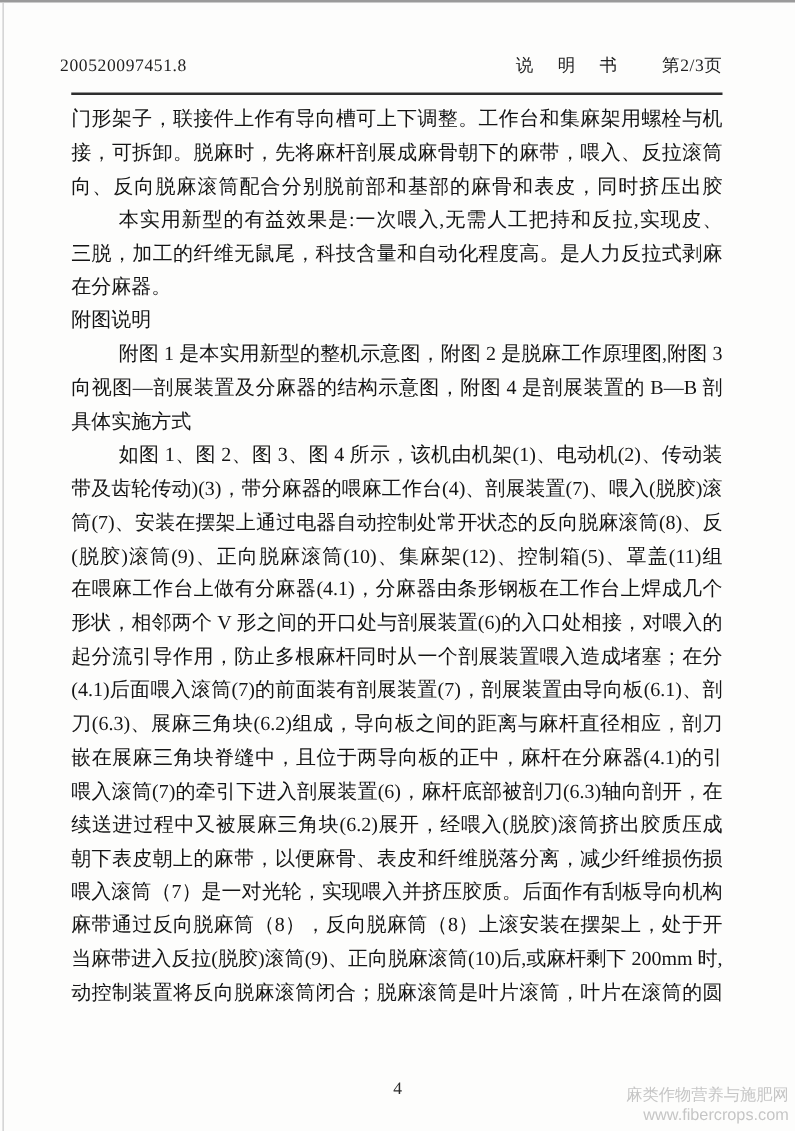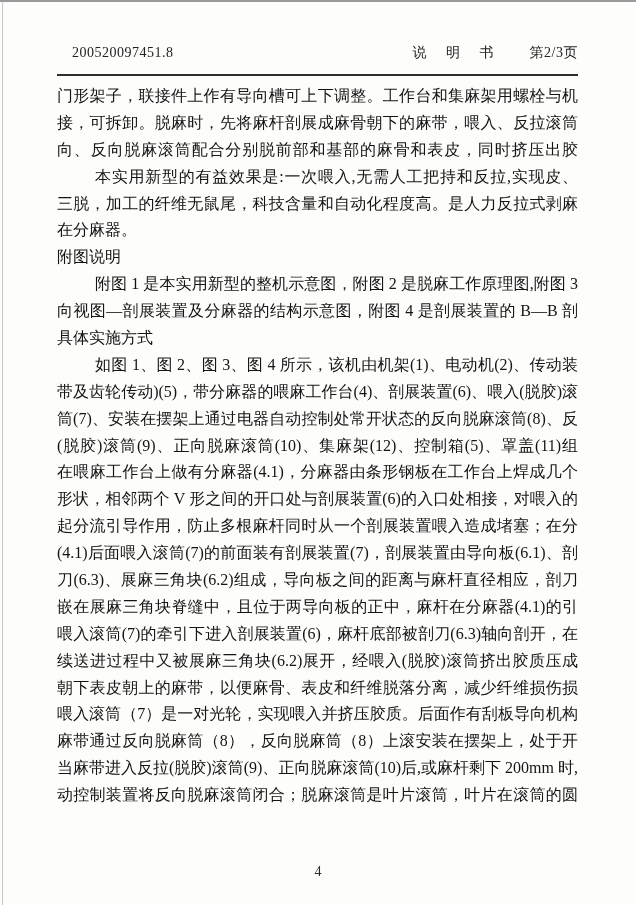"200520097451.8" .header { left: 72px -> 48px }
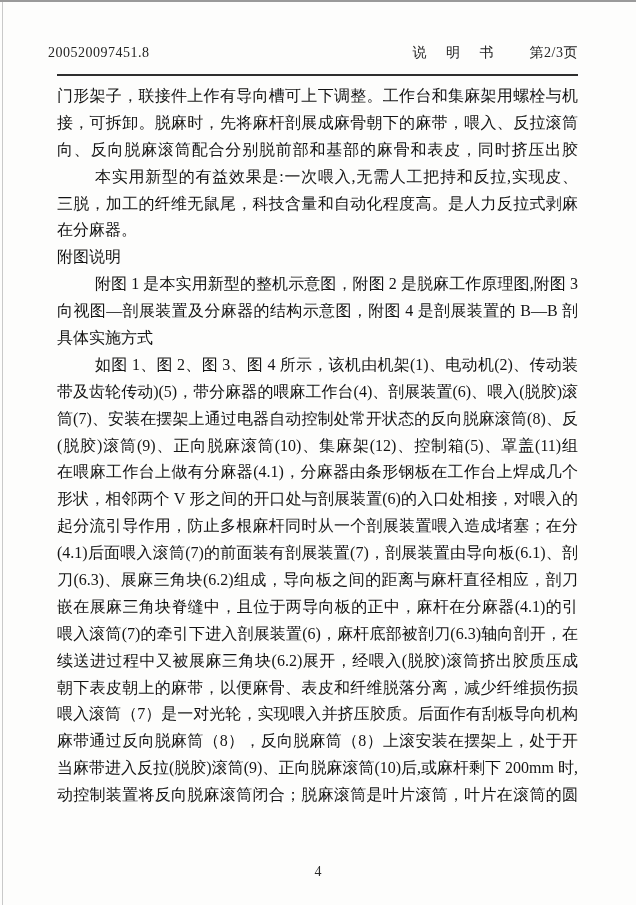"带及齿轮传动)(5)，带分麻器的喂麻工作台(4)、剖展装置(6)、喂入(脱胶)滚" div.line { text: 5)，带分麻器的喂麻工作台(4)、剖展装置(6 -> 3)，带分麻器的喂麻工作台(4)、剖展装置(7 }
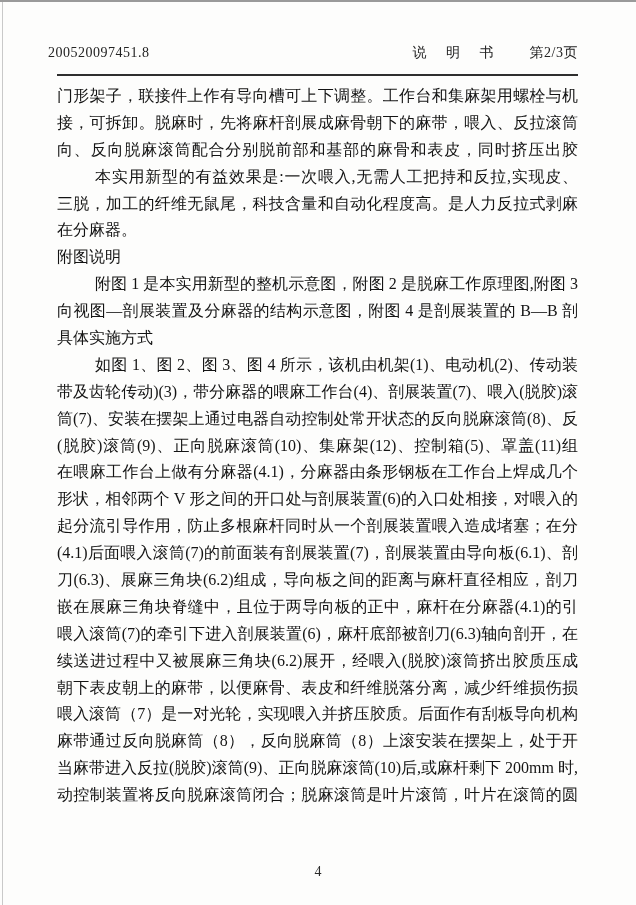"麻类作物营养与施肥网" div.watermark { html: none -> <div> <div>麻类作物营养与施肥网</div> <div>www.fibercrops.com</div> </div> }
